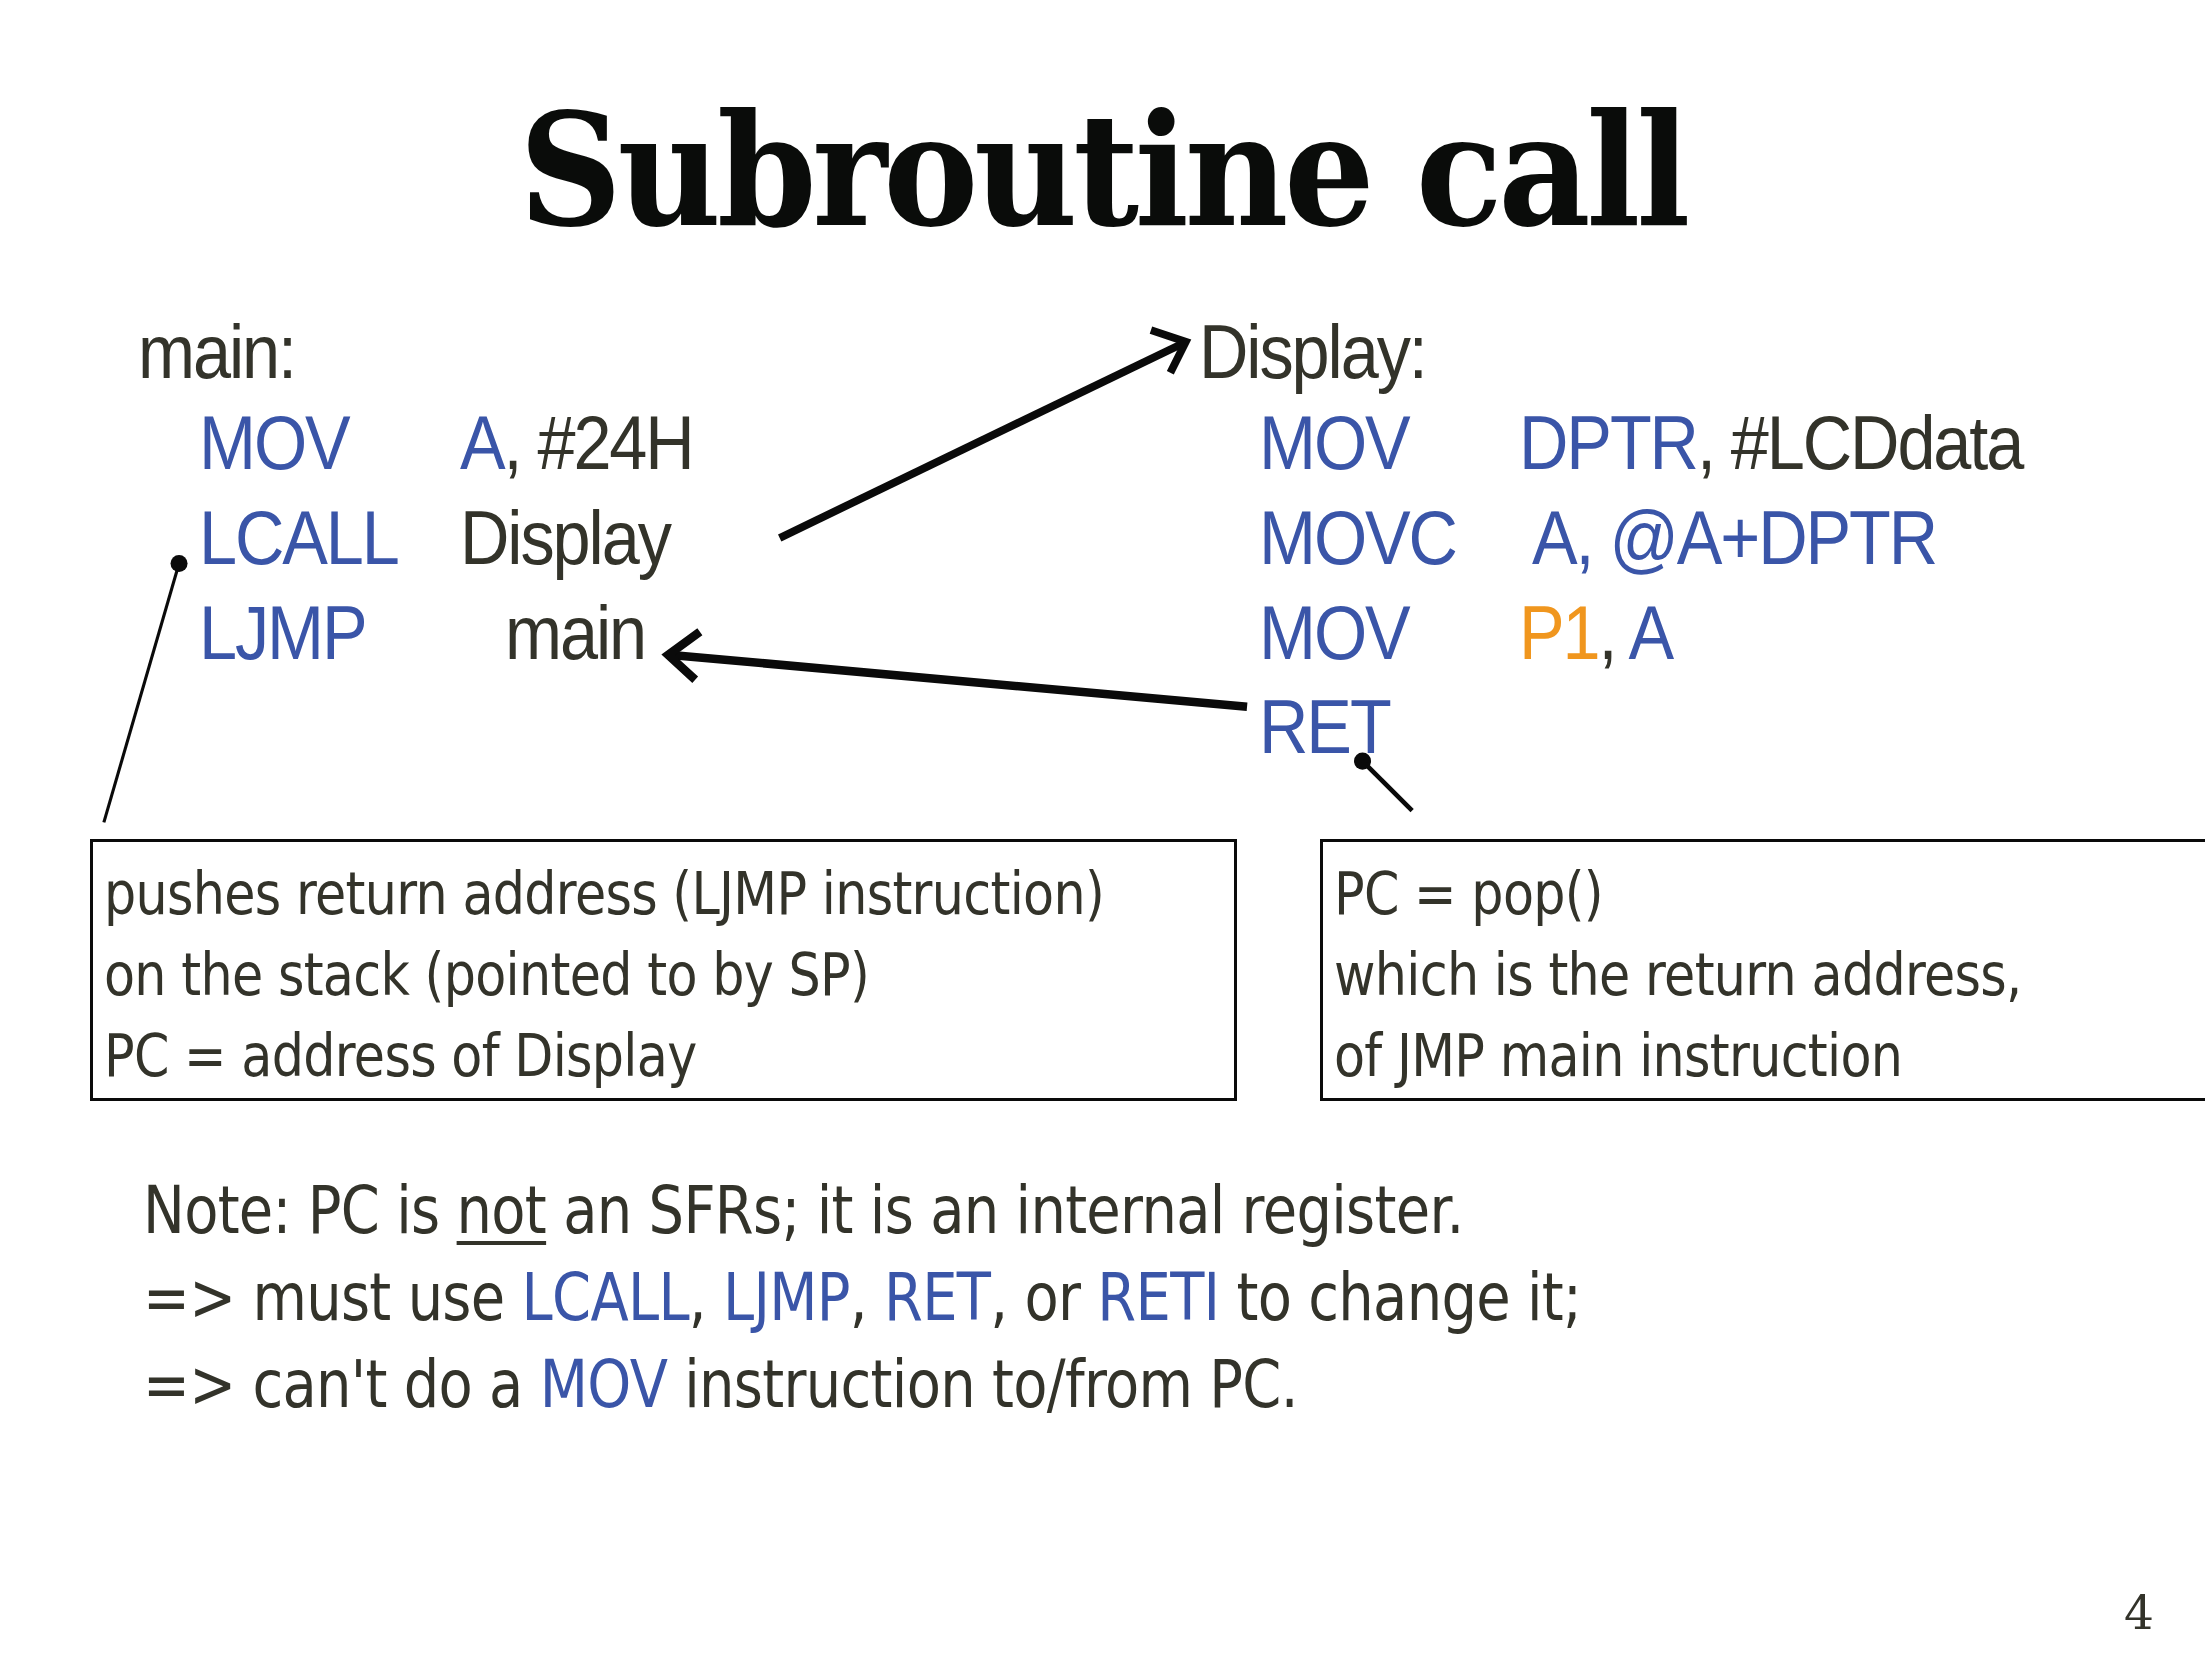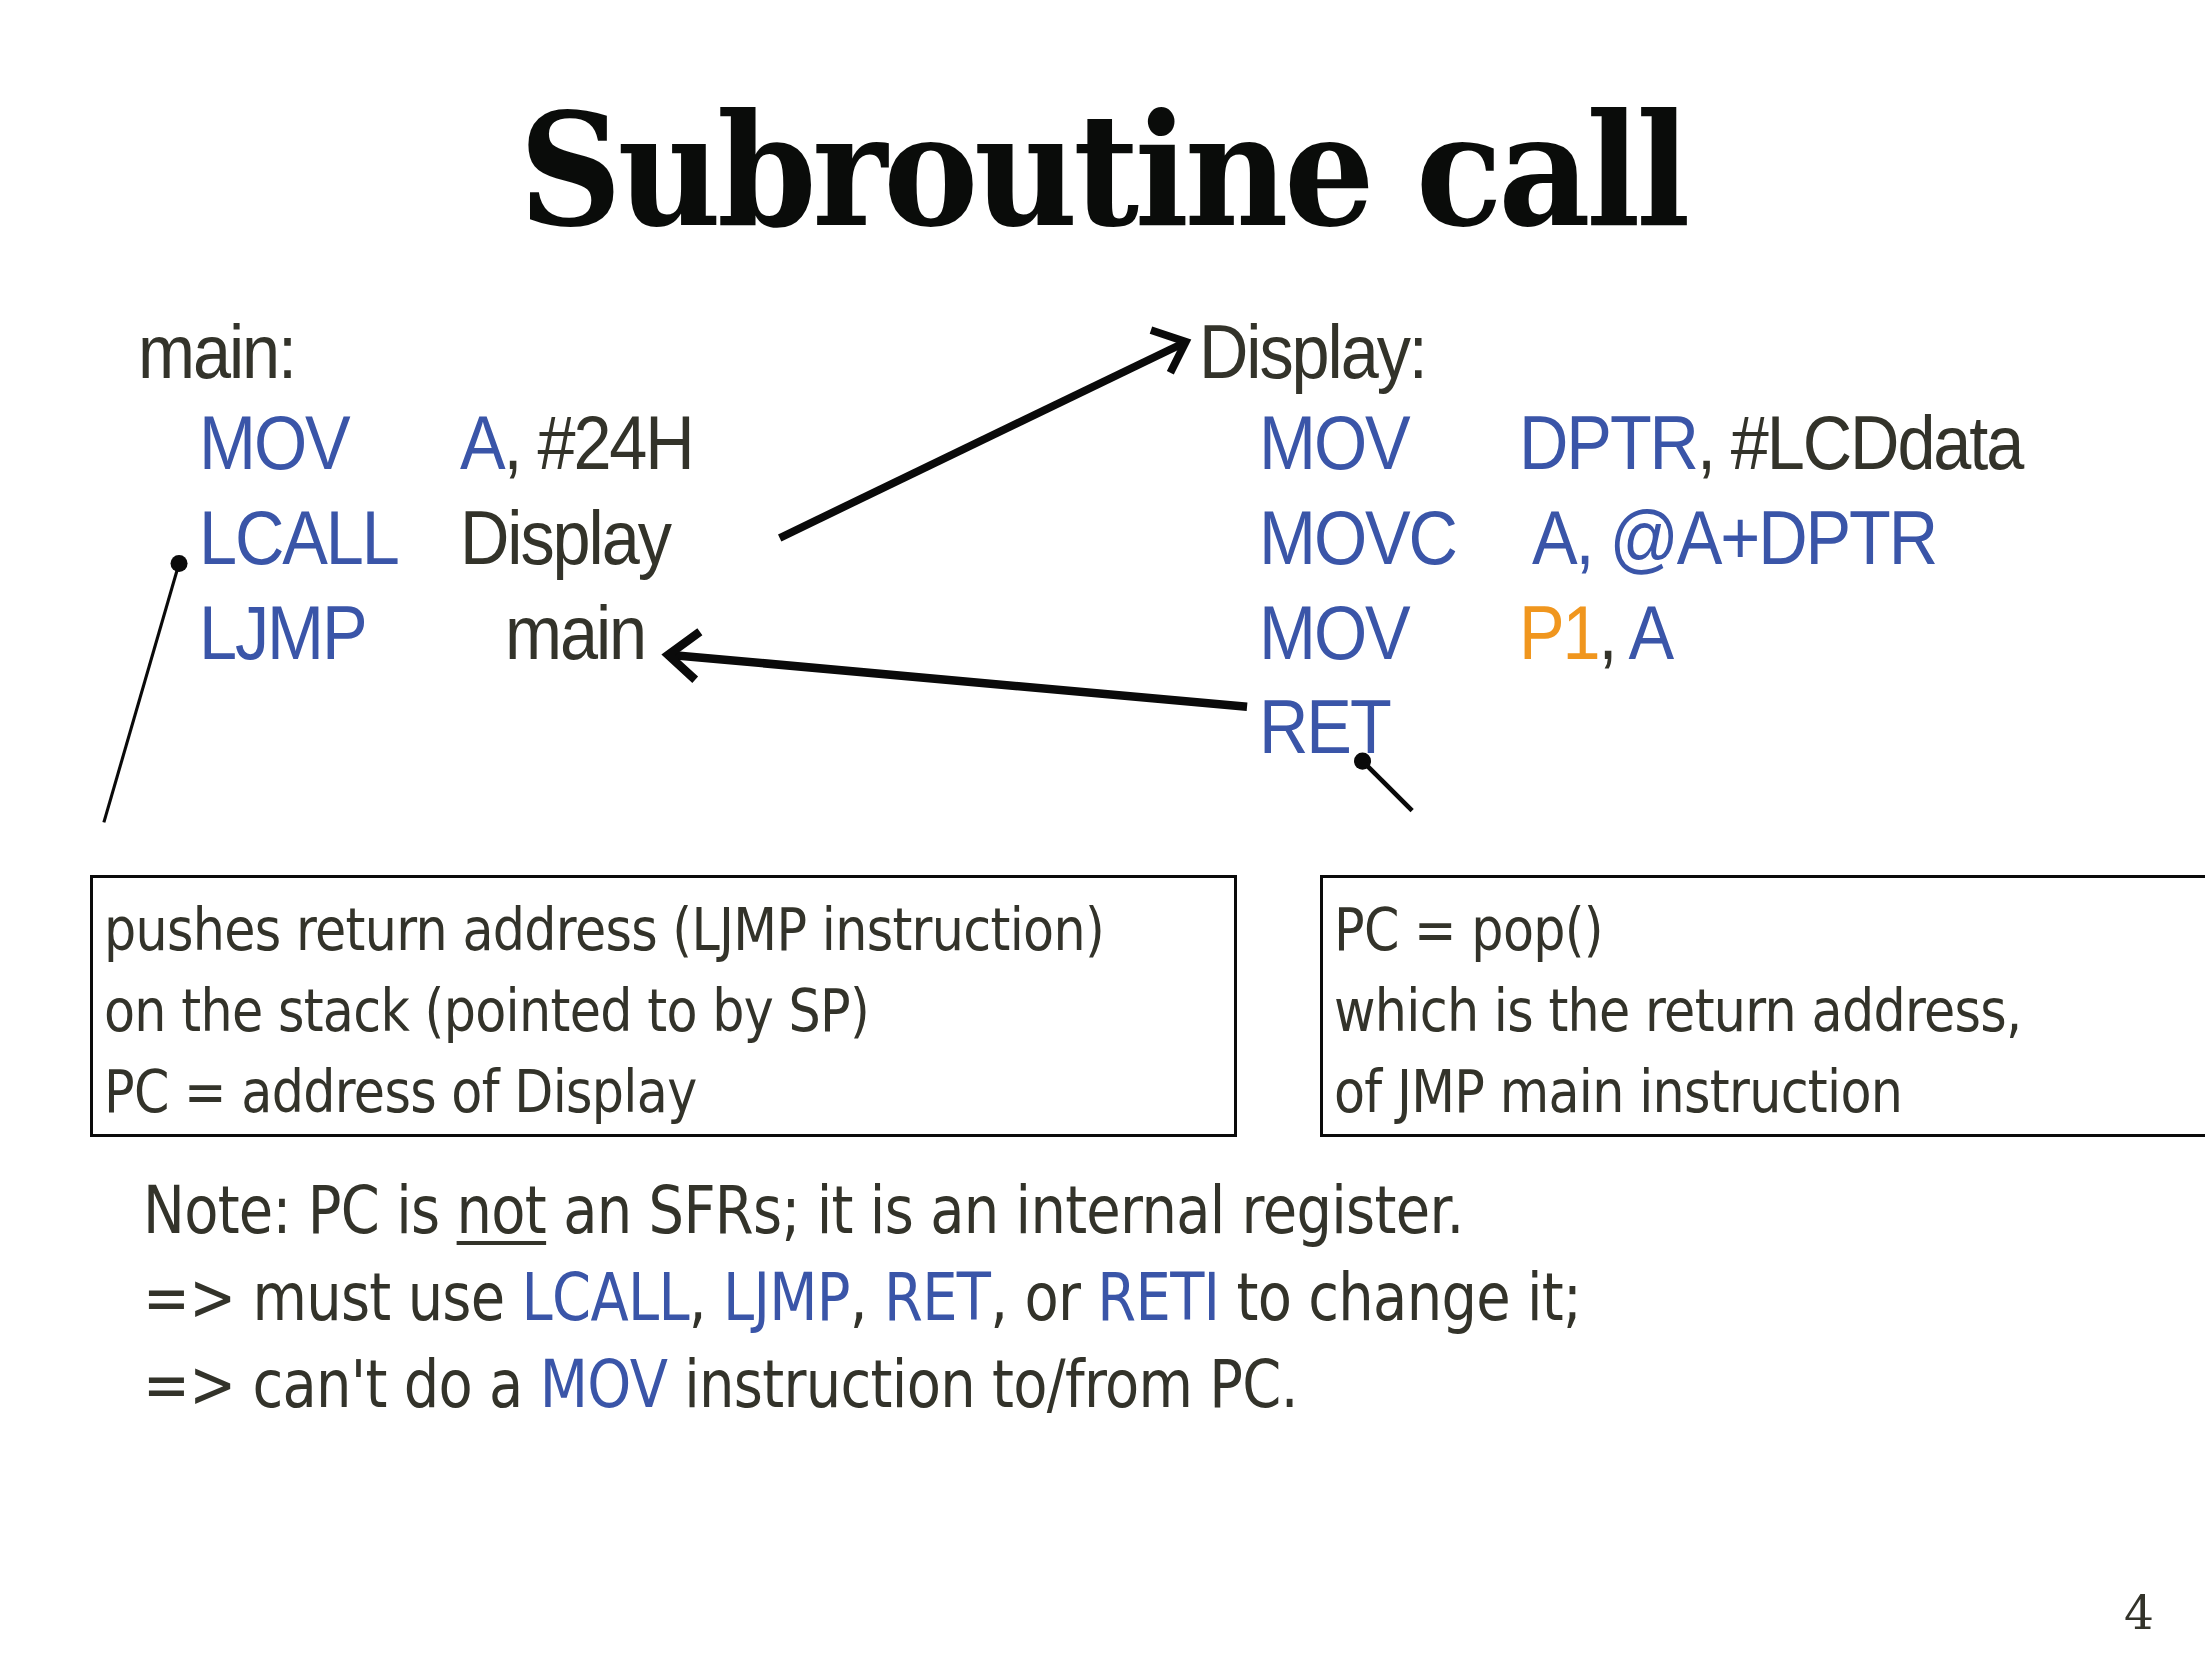"pushes return address (LJMP instruction)" .box { margin-top: 36px -> none }
